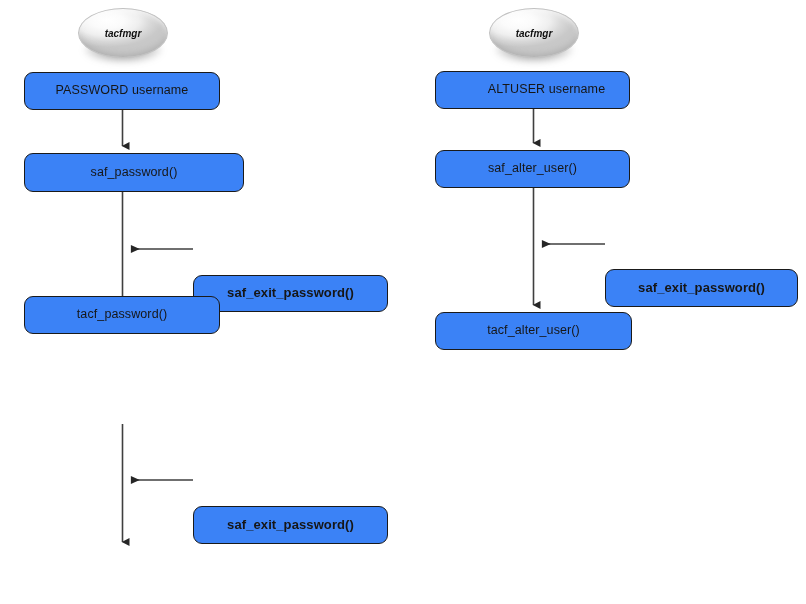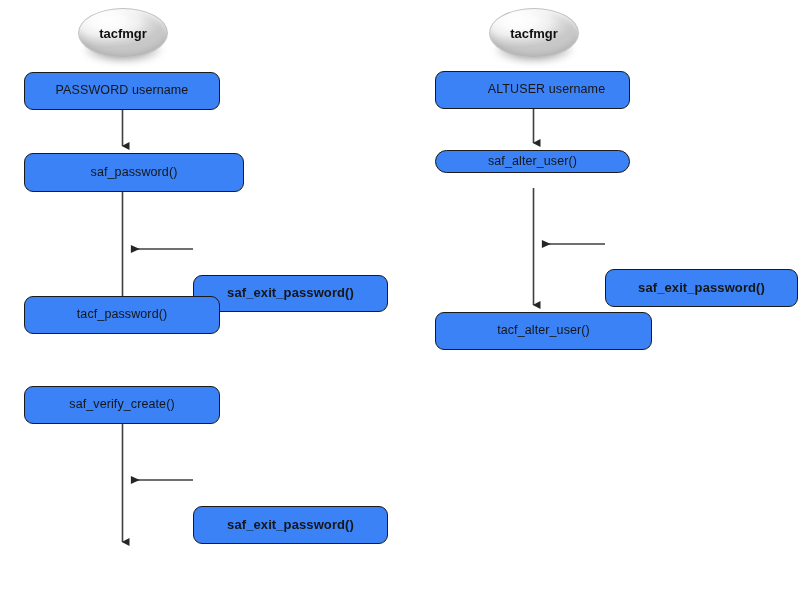"tacfmgr" .ellipse-label { font-size: 13px -> 10px; font-style: none -> italic }
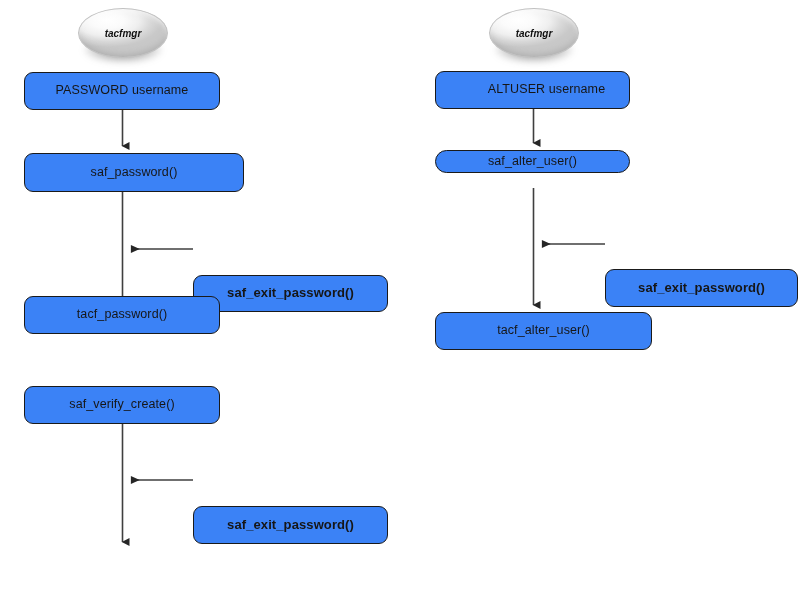"saf_alter_user()" div.node { border-radius: 12px -> none; height: 23px -> 38px }
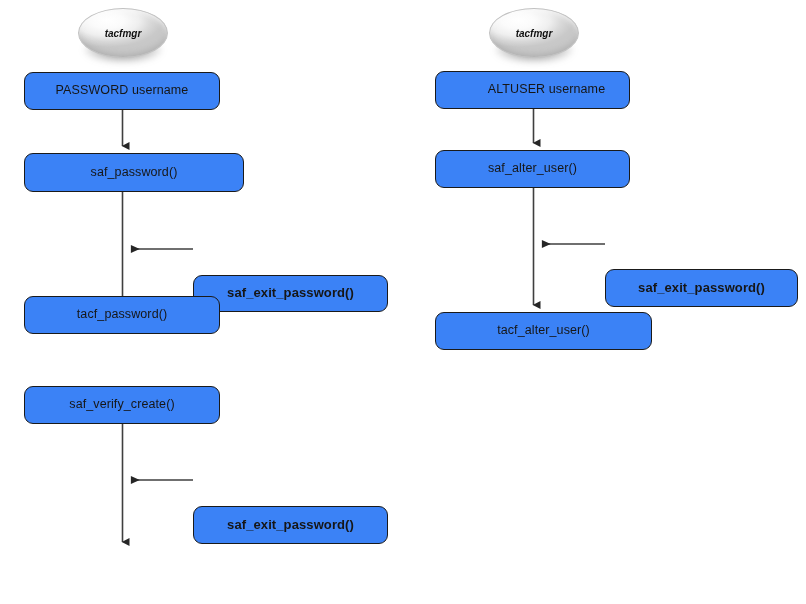"tacf_alter_user()" div.node { width: 217px -> 197px }
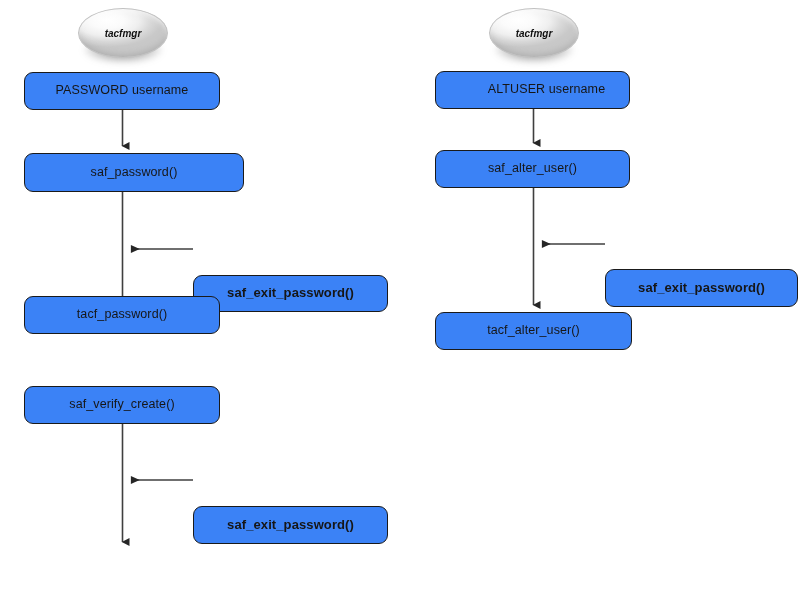"saf_verify_create()" div.node { html: <div> <span>saf_verify_create()</span> </div> -> none }
